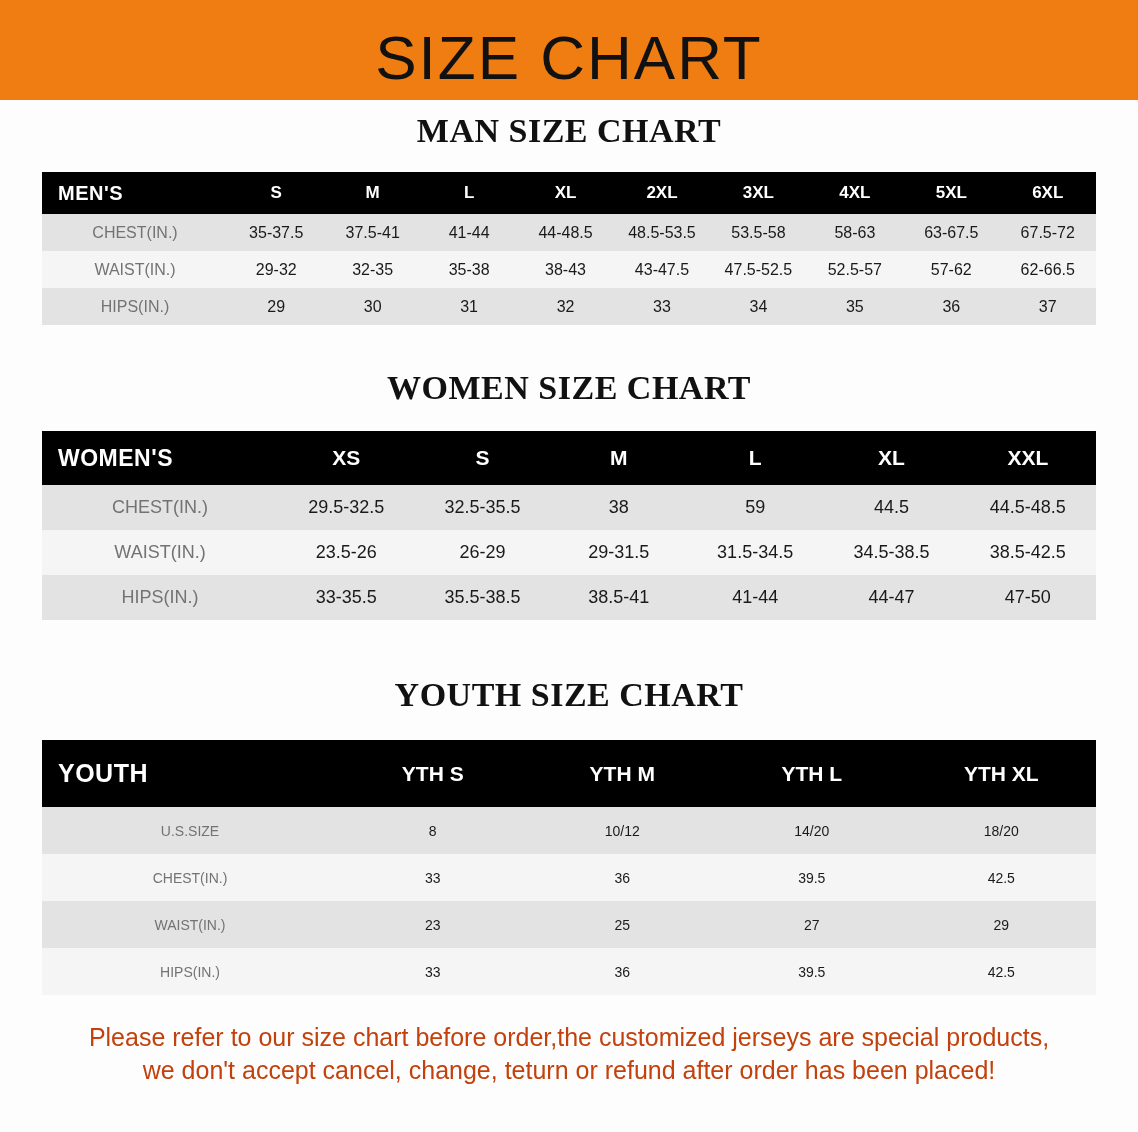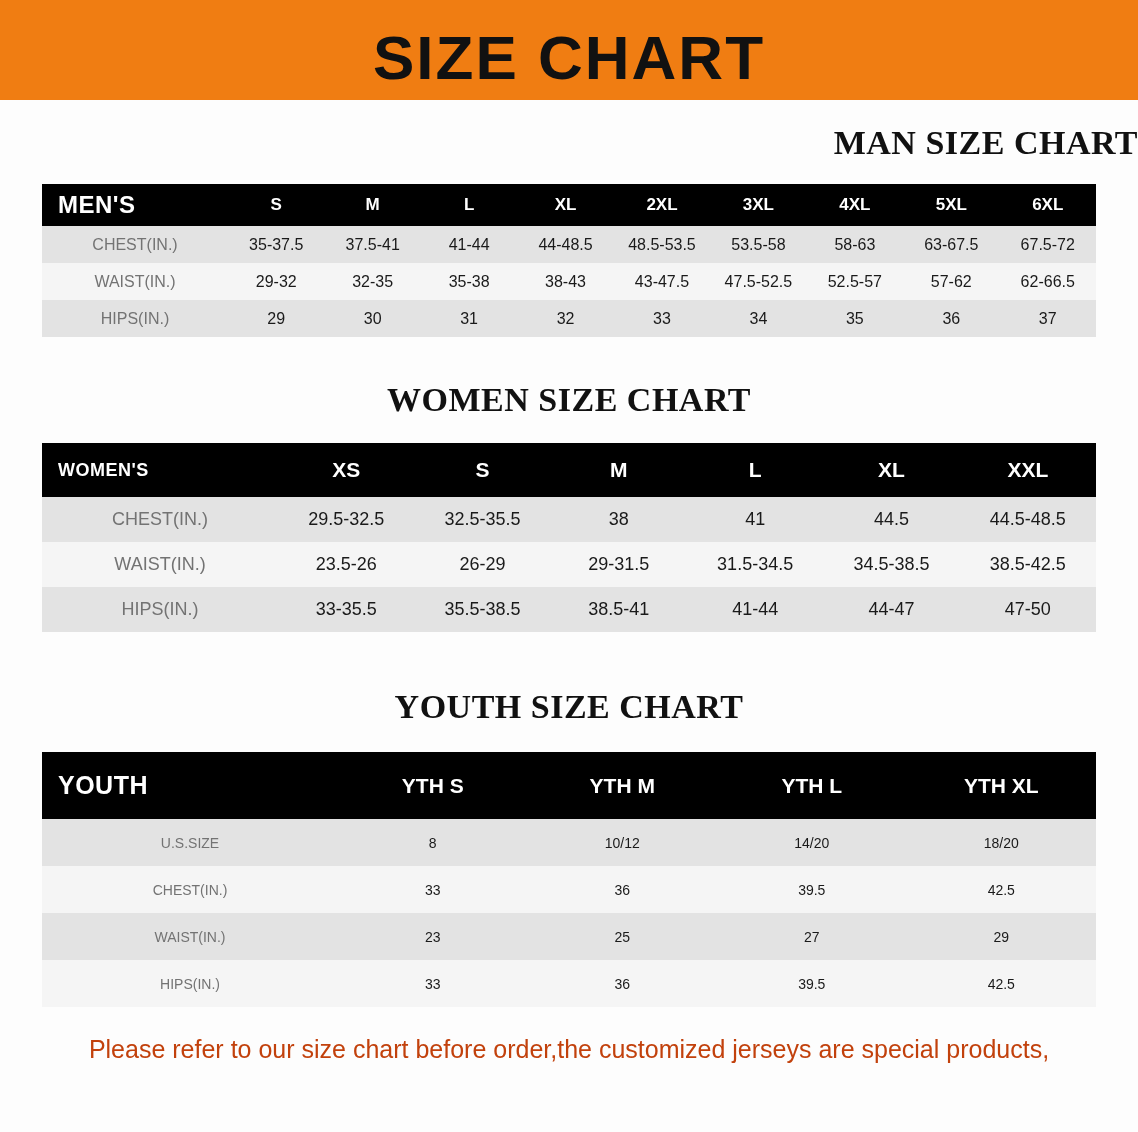"SIZE CHART" .banner-title { font-weight: bold -> normal }
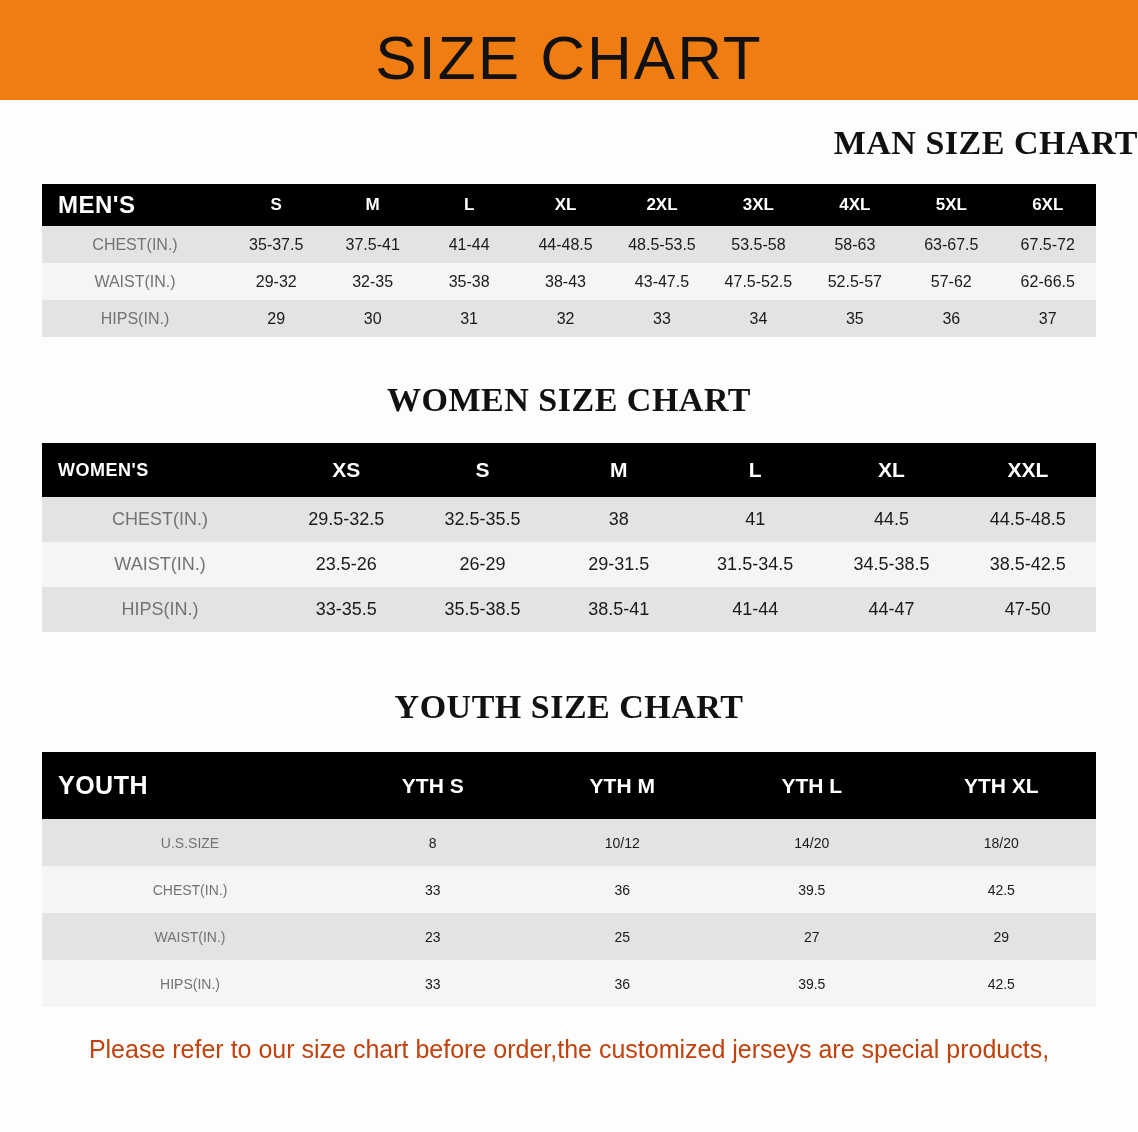"MAN SIZE CHART" .t-man { margin-top: 24px -> 12px; text-align: right -> none }
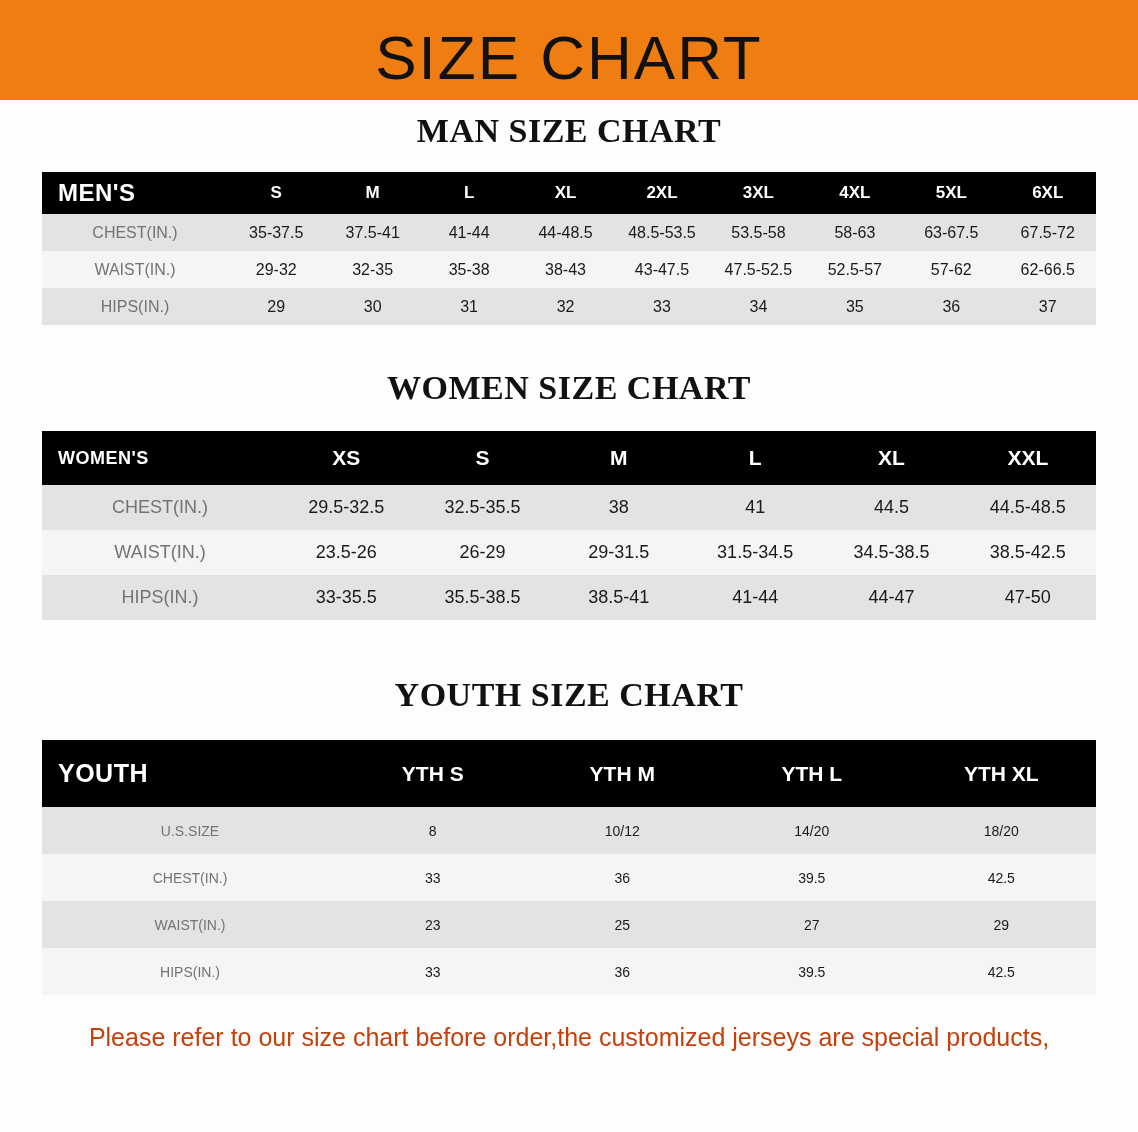"MEN'S" #men-table thead th.label-col { font-size: 24px -> 20px }
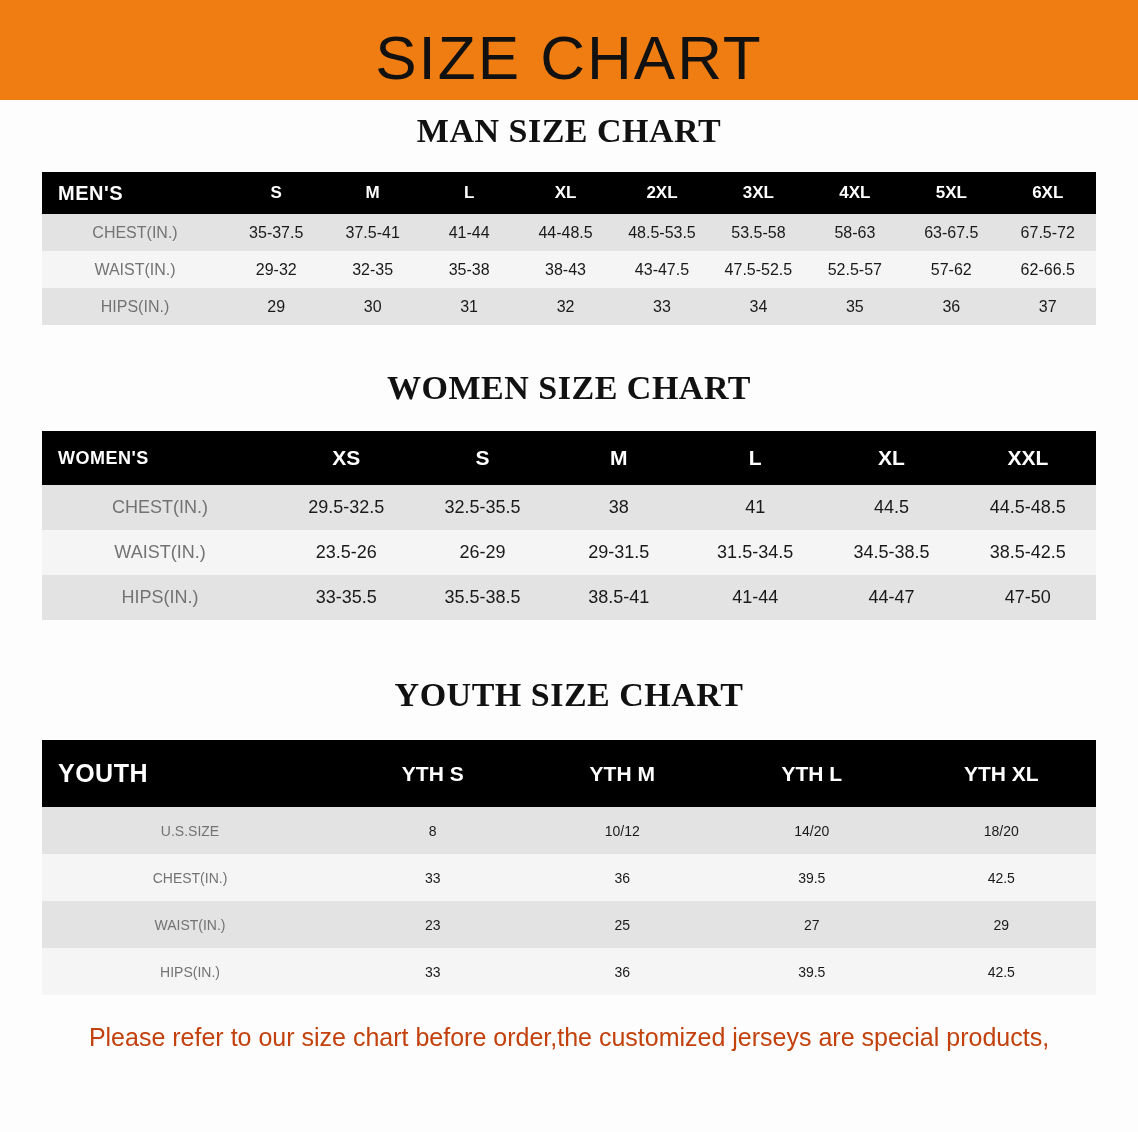"WOMEN'S" #women-table thead th.label-col { font-size: 18px -> 23px }
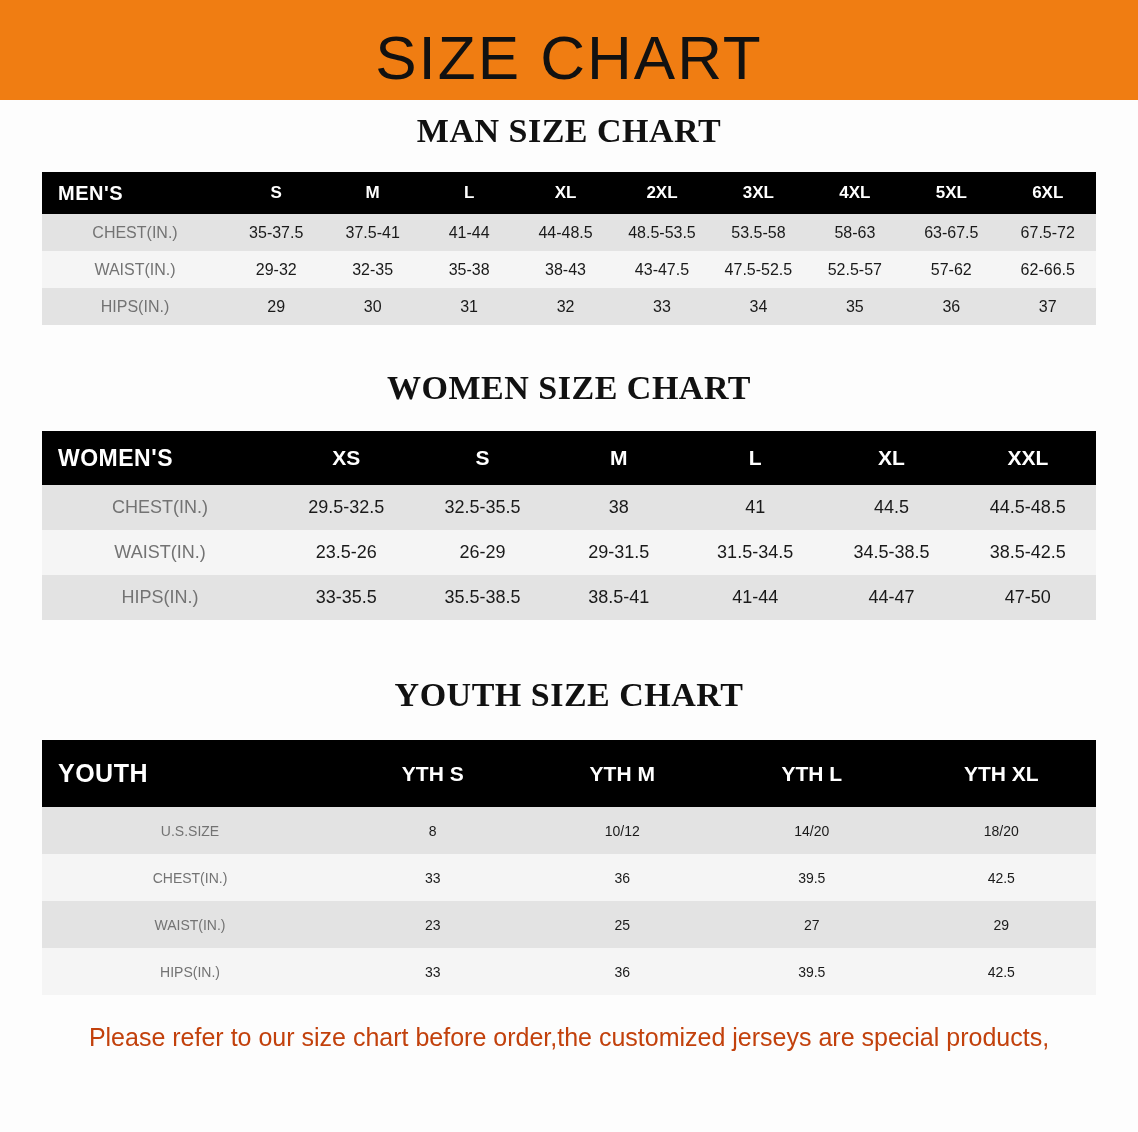"41" td { text: 41 -> 59 }
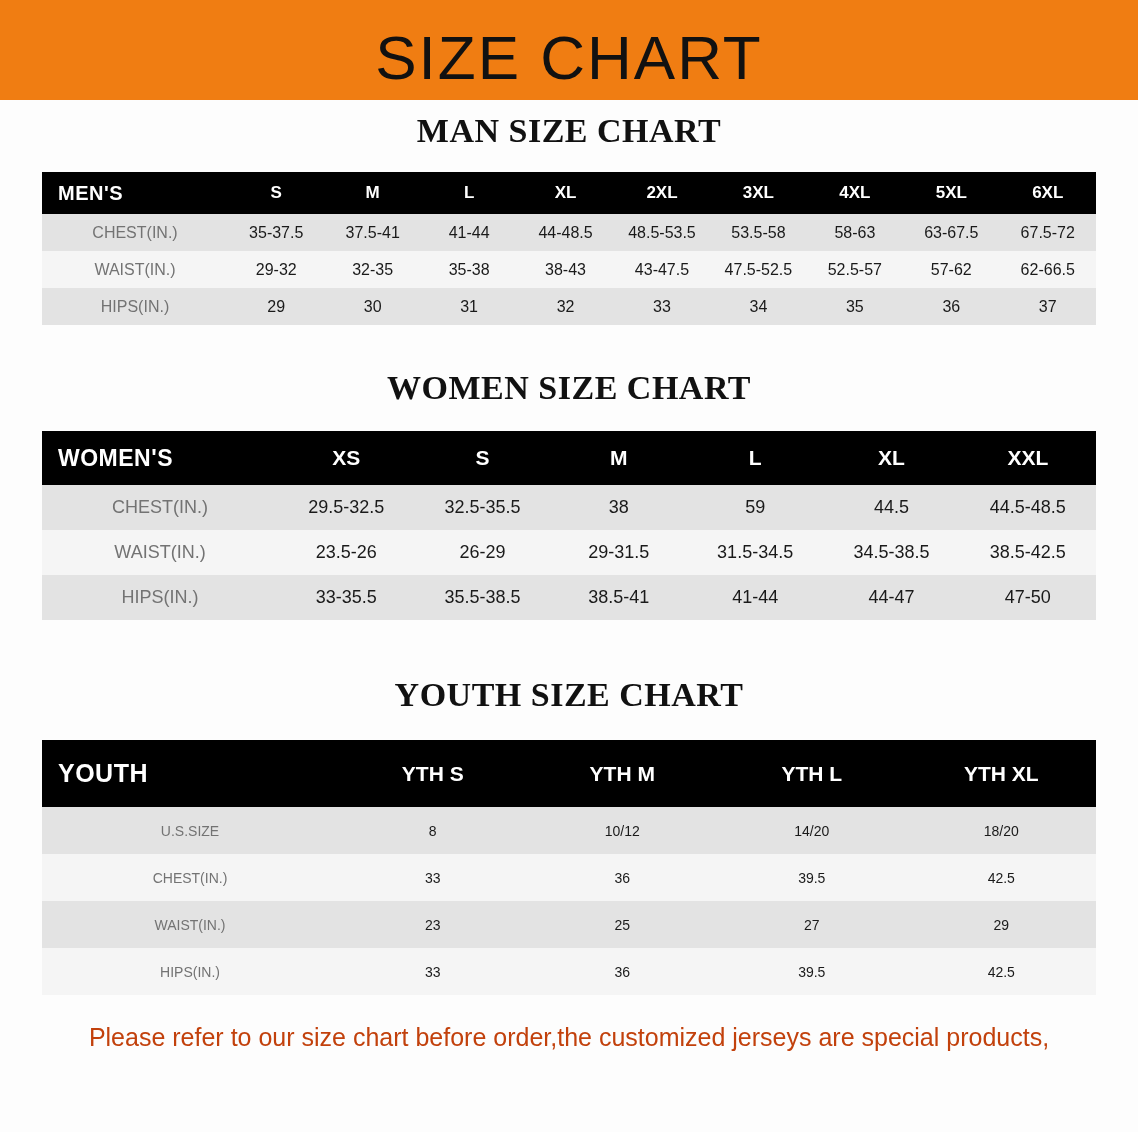"we don't accept cancel, change," span.note-line { html: none -> <span>we don't accept cancel, change, teturn or refund after order has been placed!</span> }
